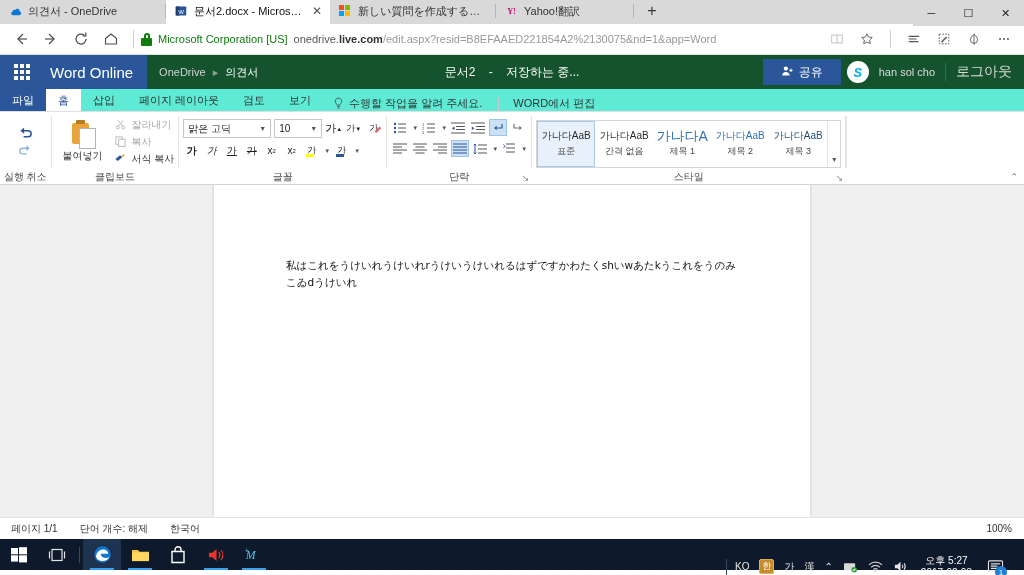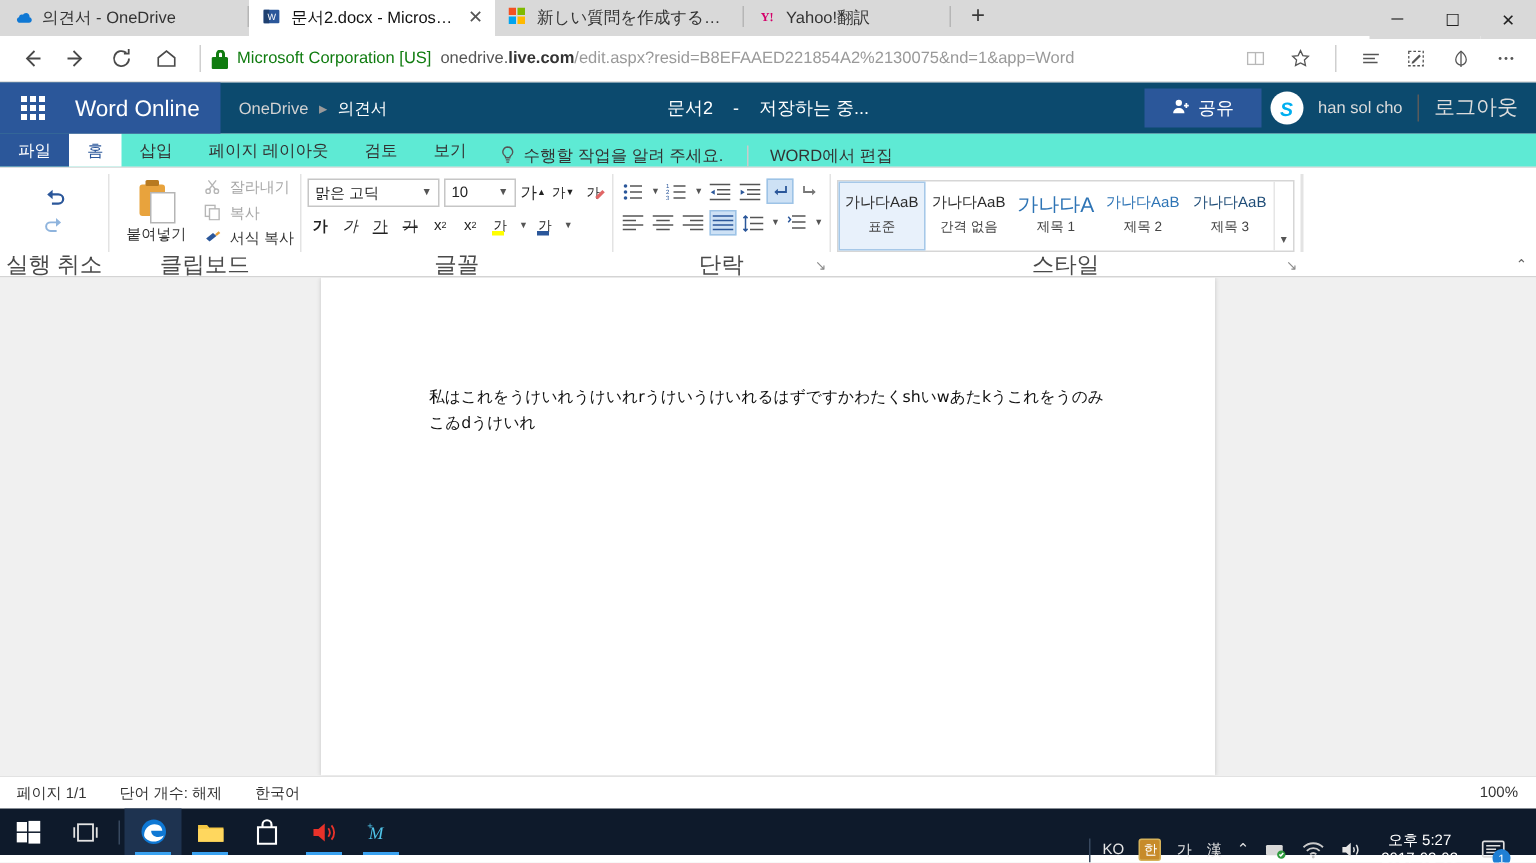"Word Online" .wbar { background: #0c4a6e -> #14532d }
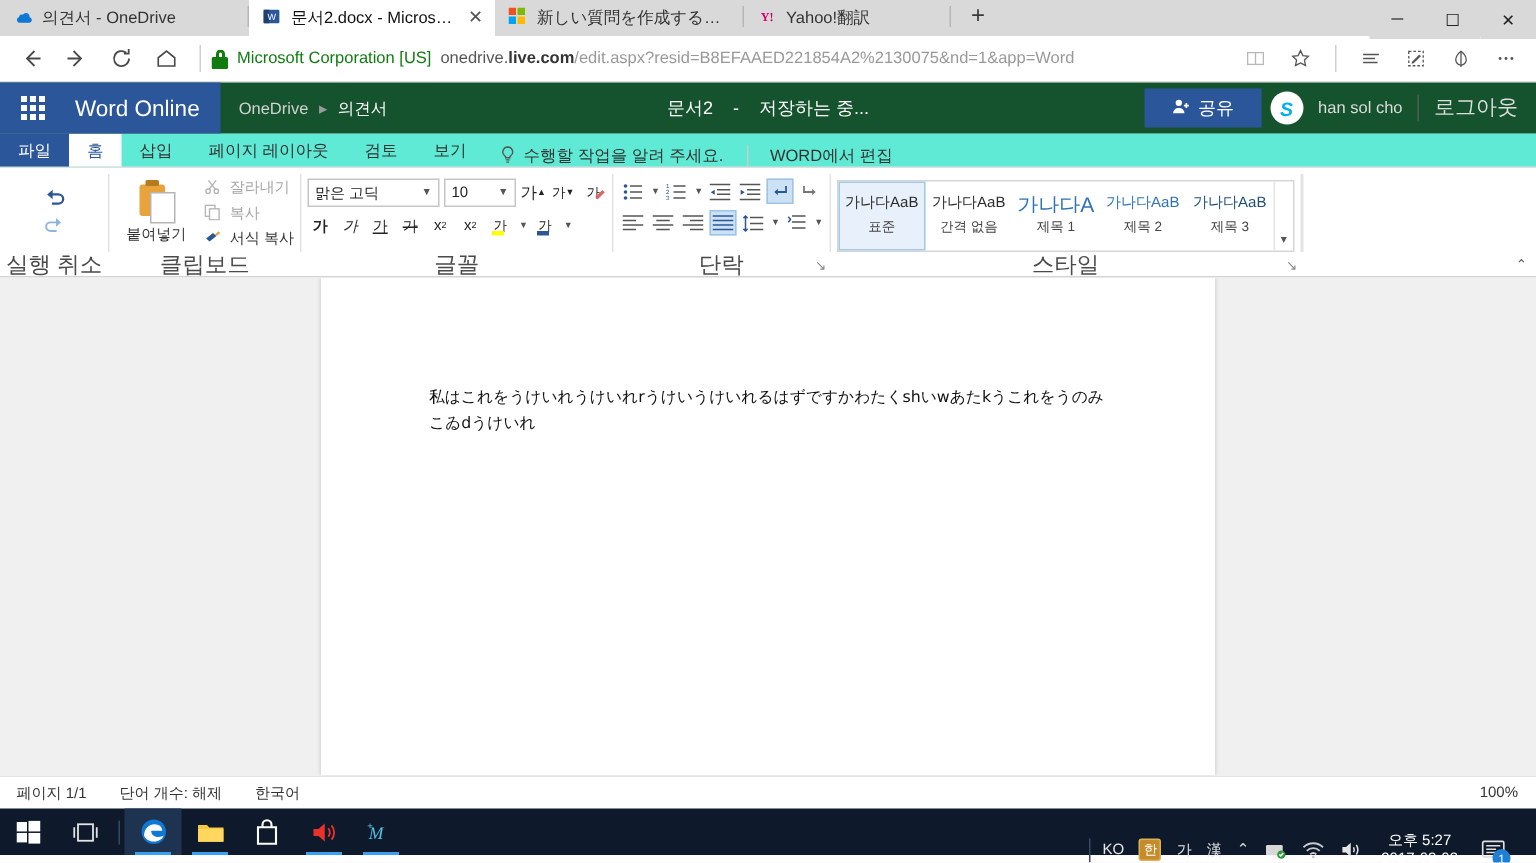"실행 취소" .grp .glabel { font-family: none -> Liberation Serif, serif; font-size: 15px -> 10px }
